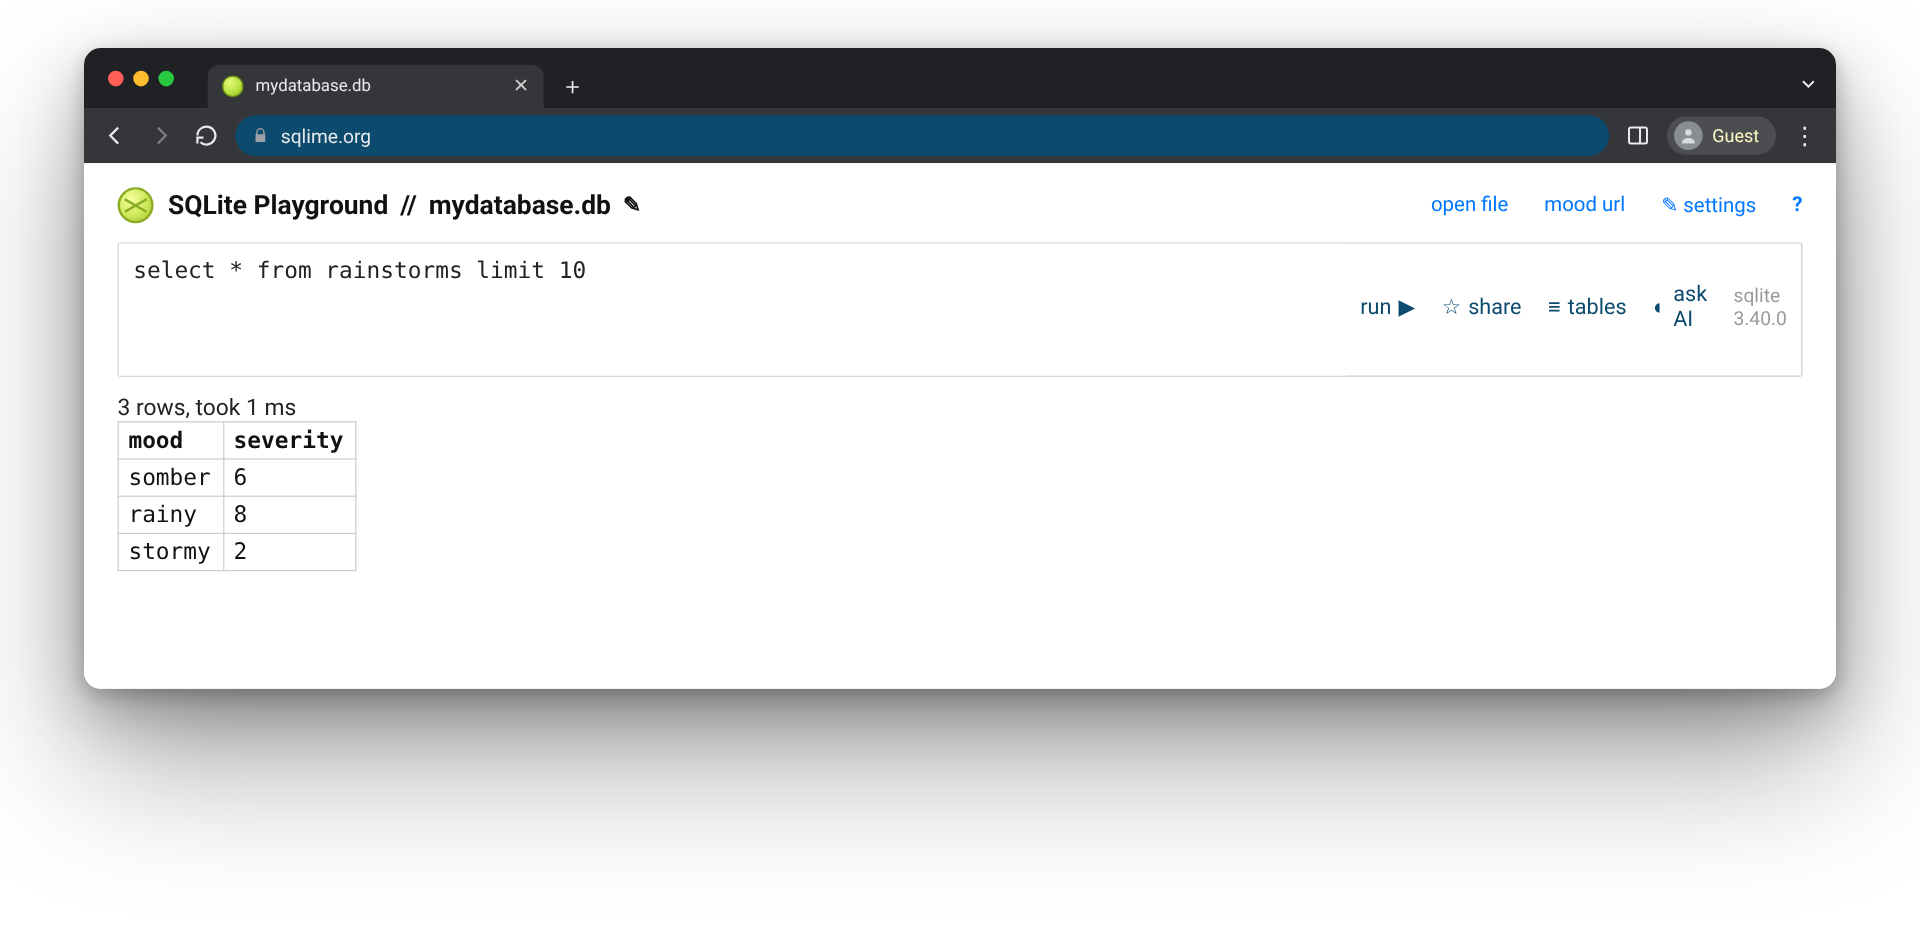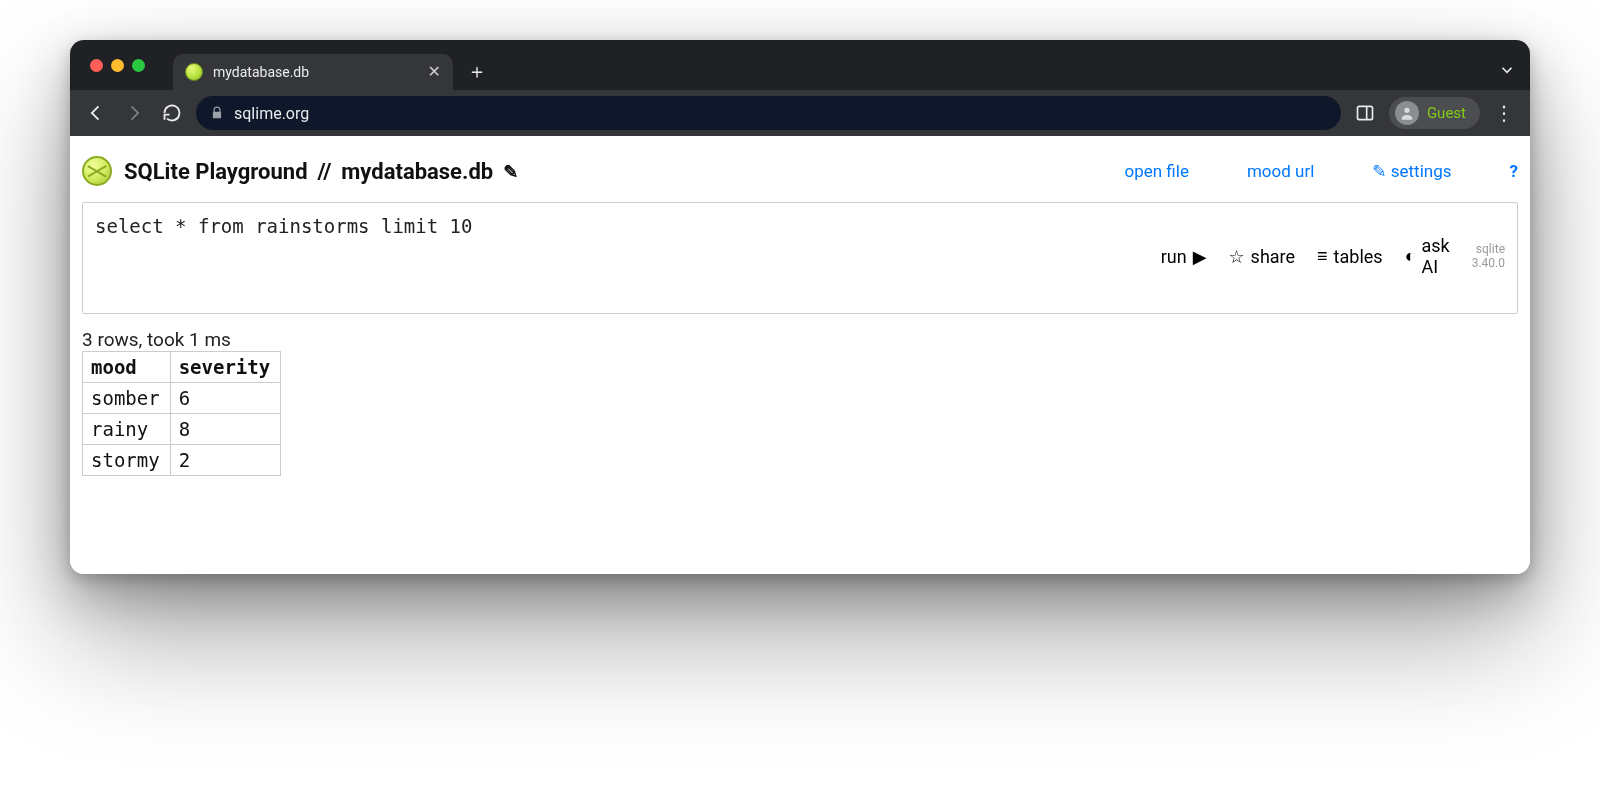"sqlime.org" .omni { background: #0f172a -> #0c4a6e }
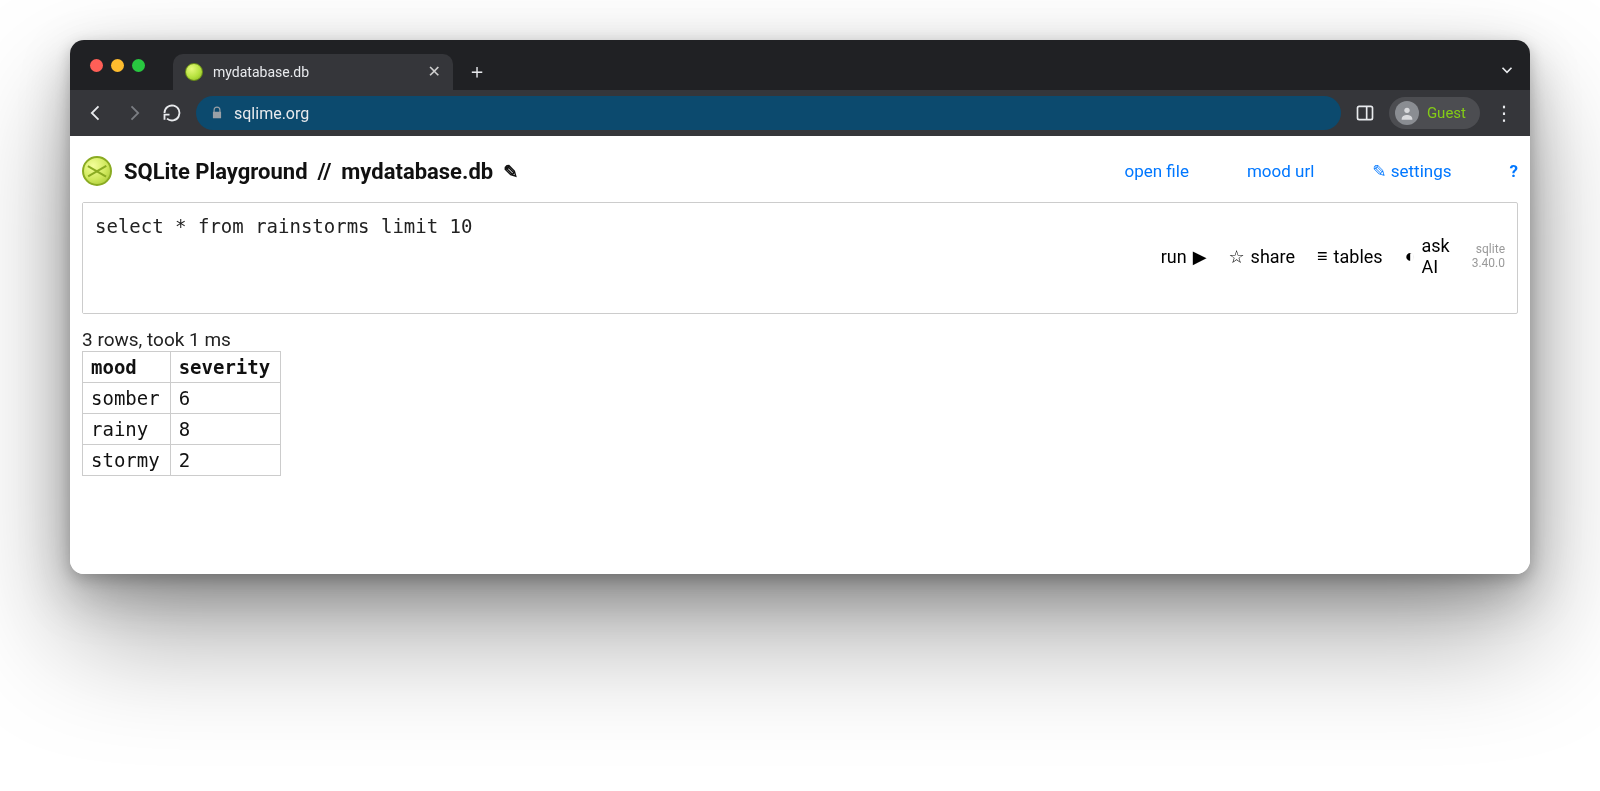"Guest" .pill { color: #84cc16 -> #fef9c3 }
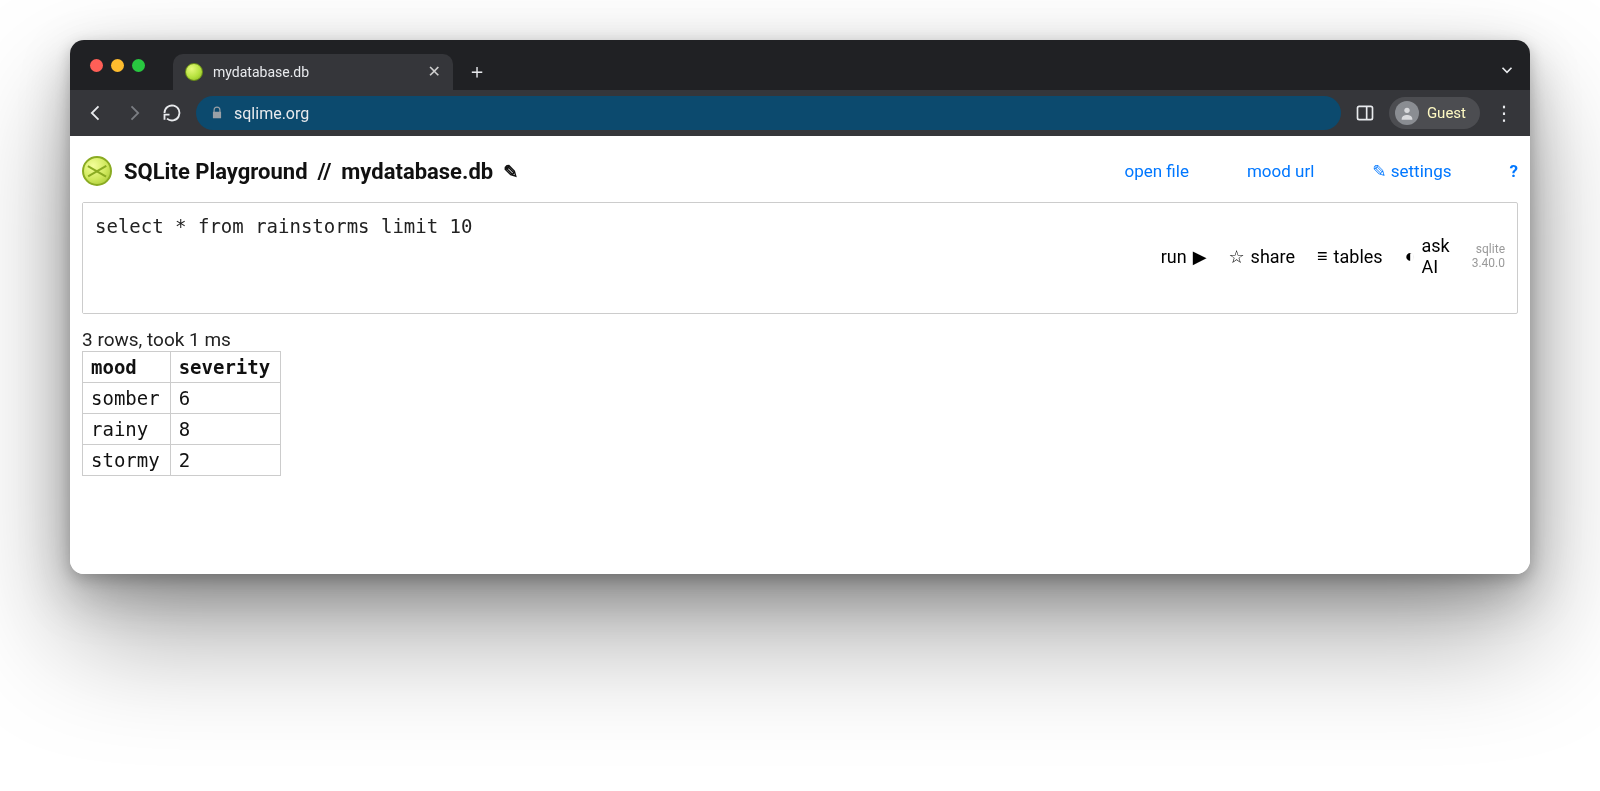"SQLite Playground" .page { padding: 20px 12px -> 20px 28px }
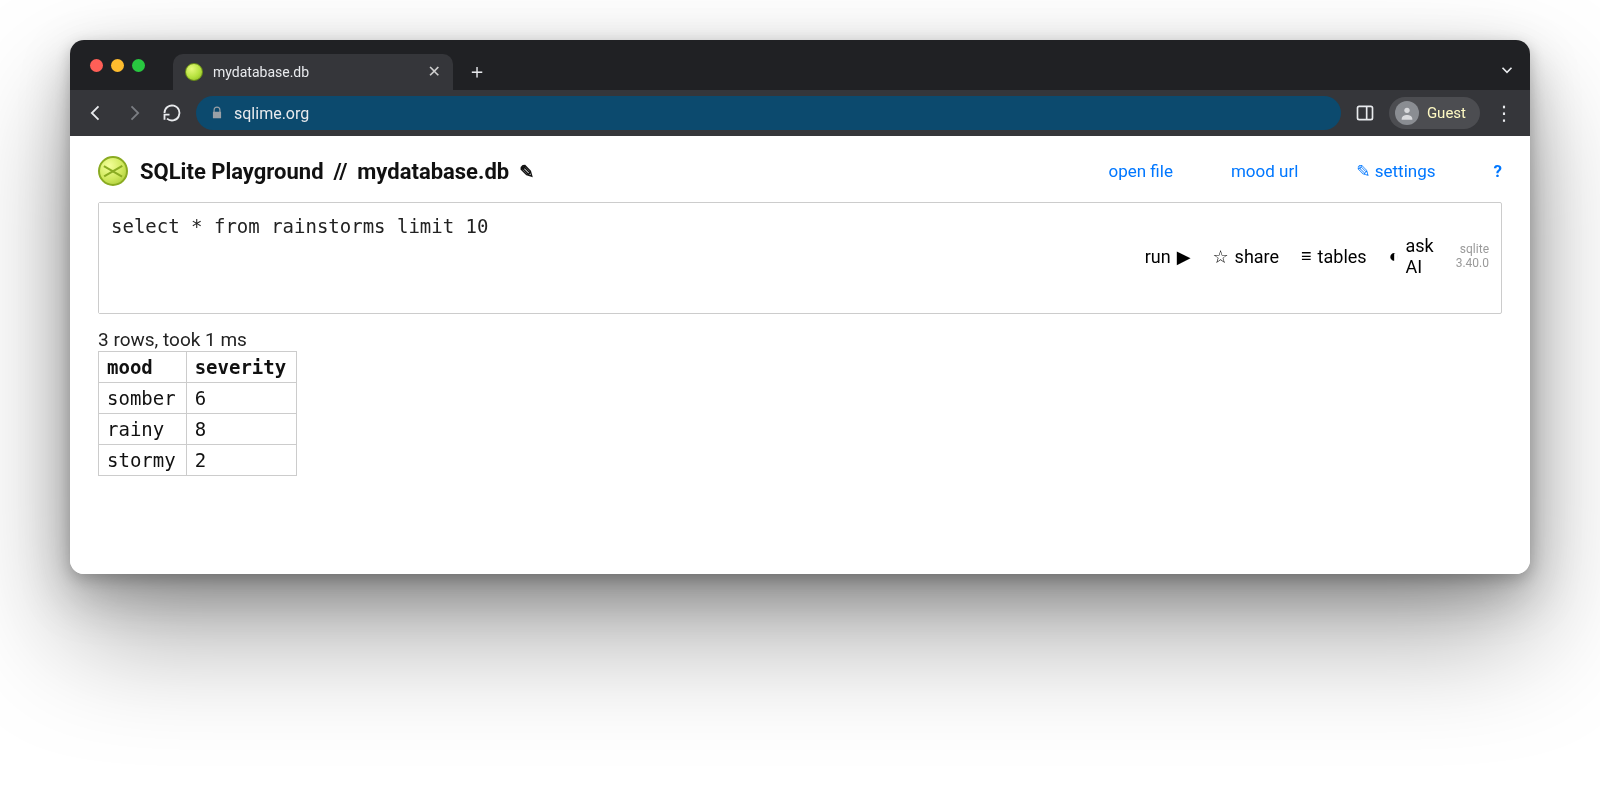"open file" .header-links a { margin-left: 28px -> none }
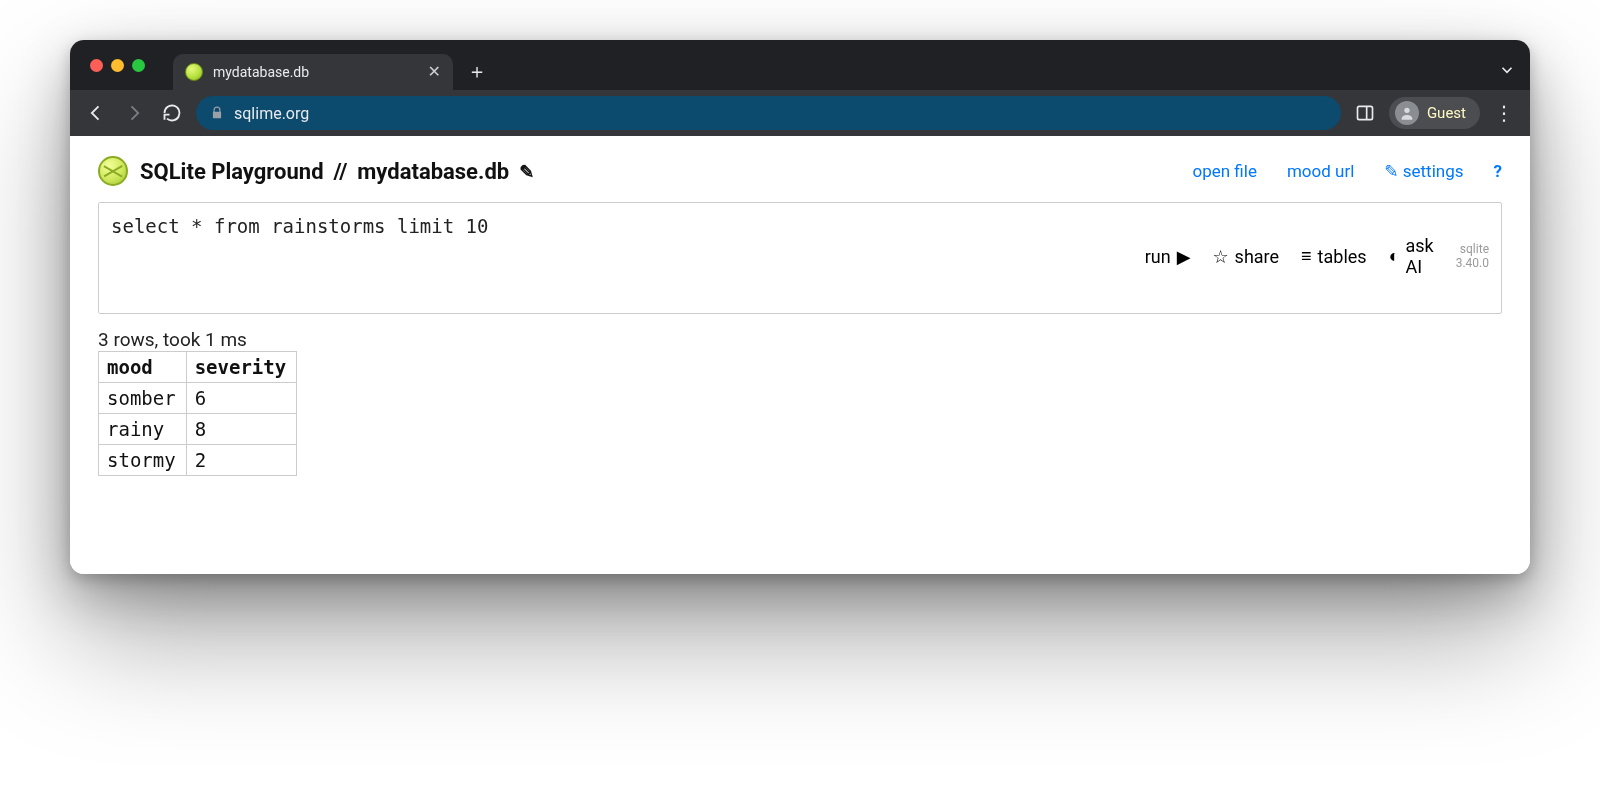"run" .editor-toolbar a { color: #000000 -> #0c4a6e }
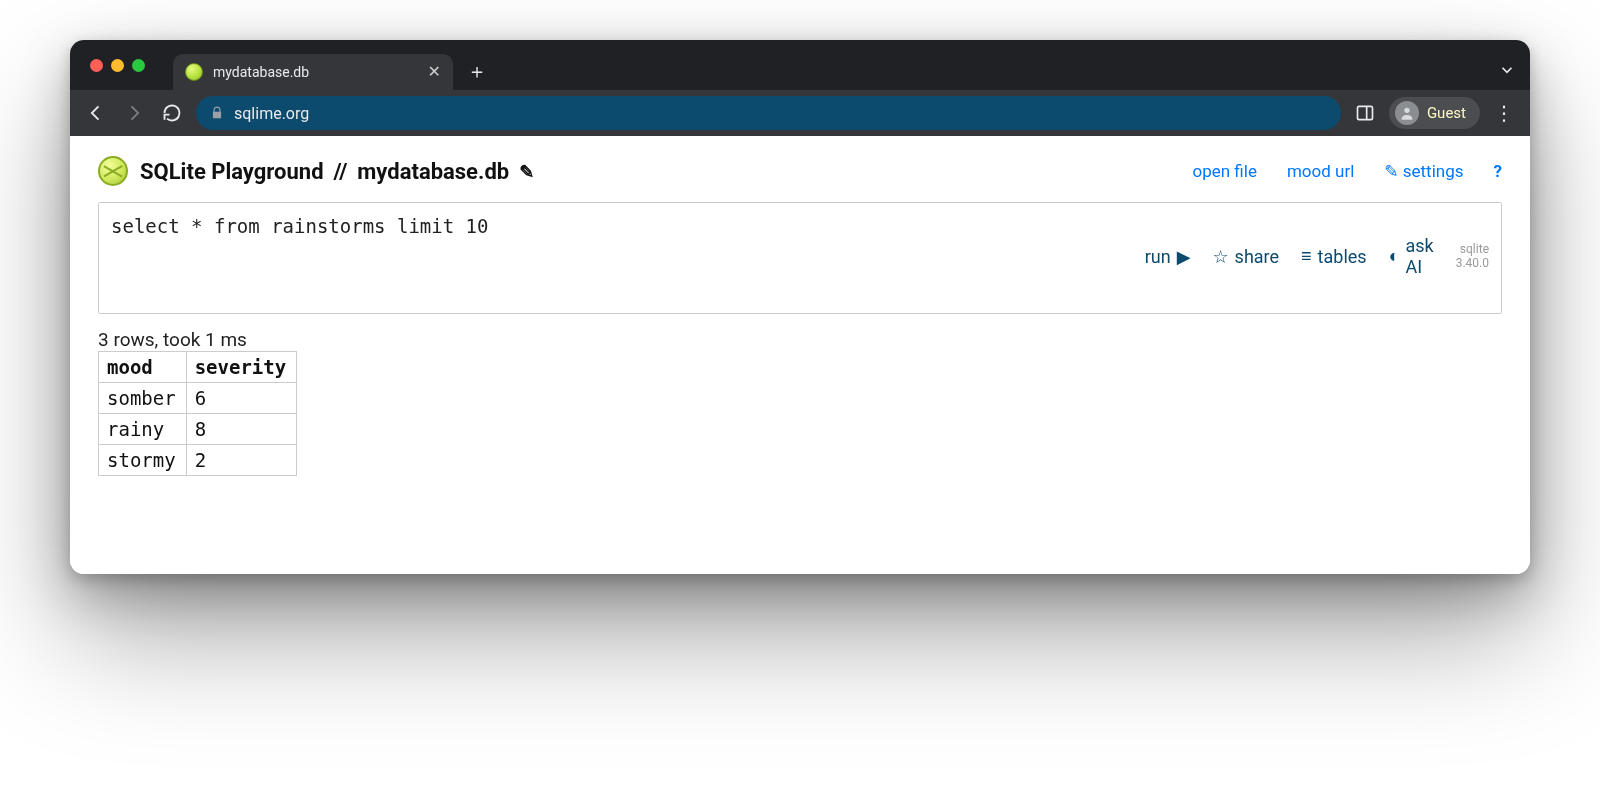"sqlite 3.40.0" .editor-toolbar .ver { font-size: 12px -> 16px; text-align: right -> none }
